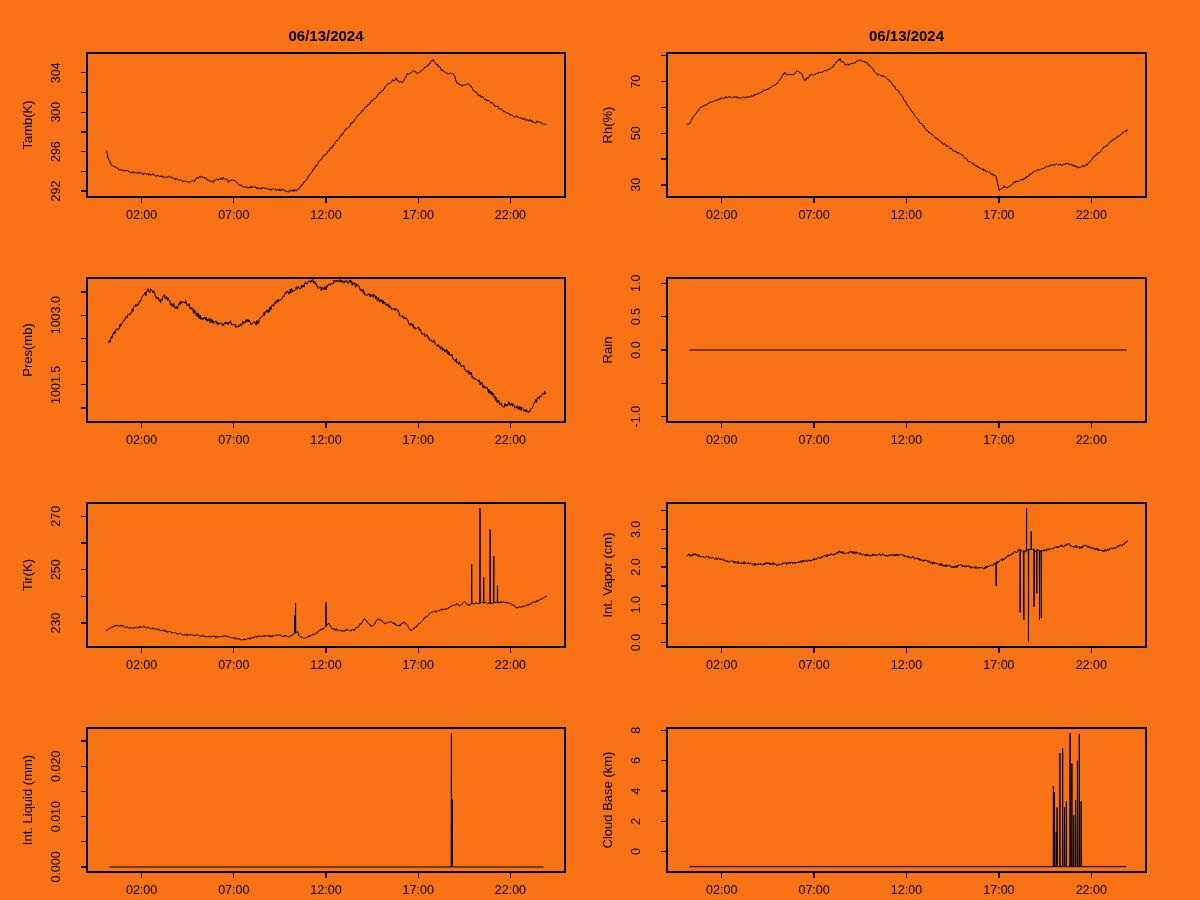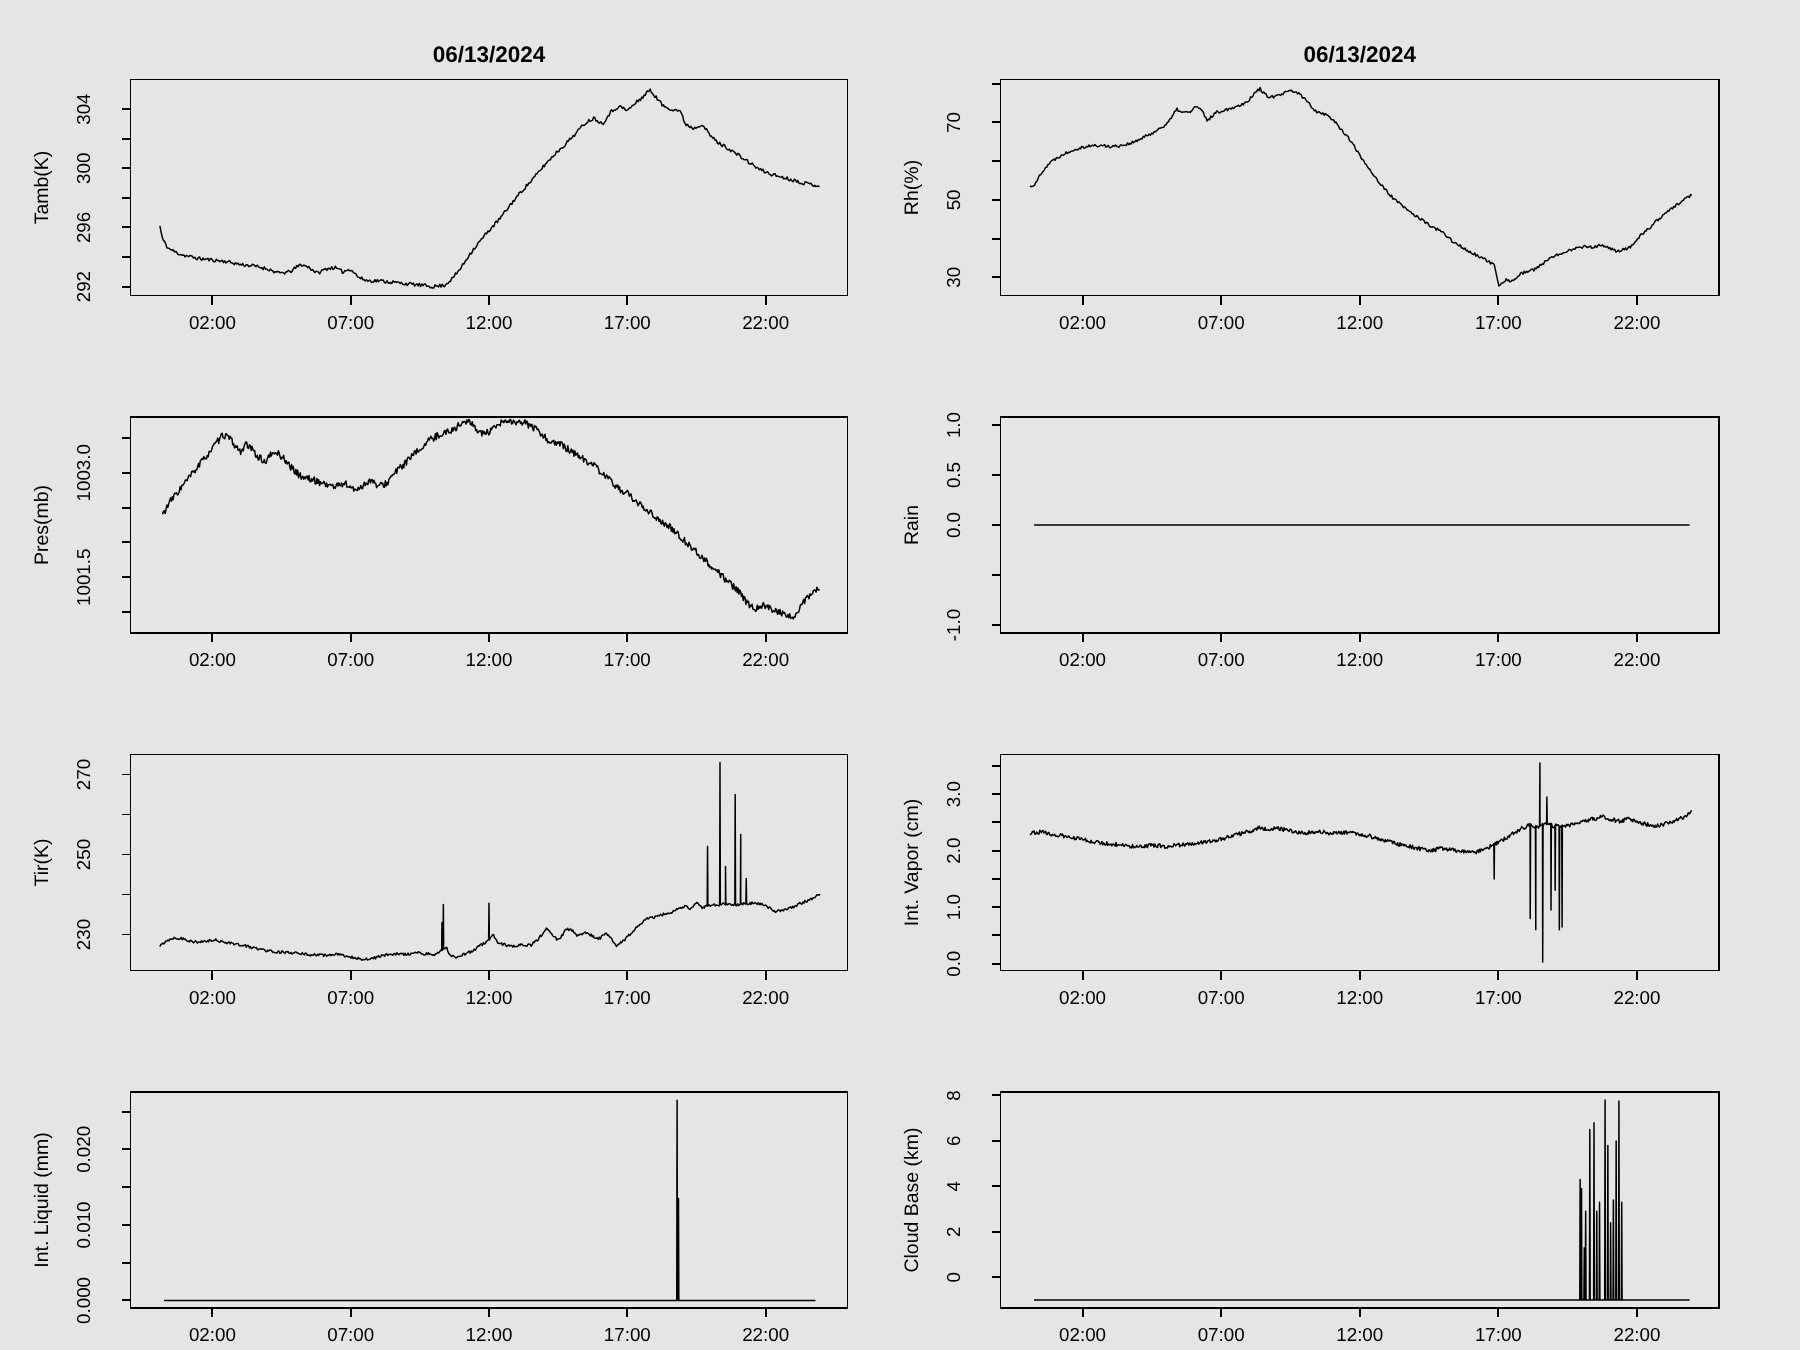"06/13/2024" #figure { background: #e5e5e5 -> #f97316 }
